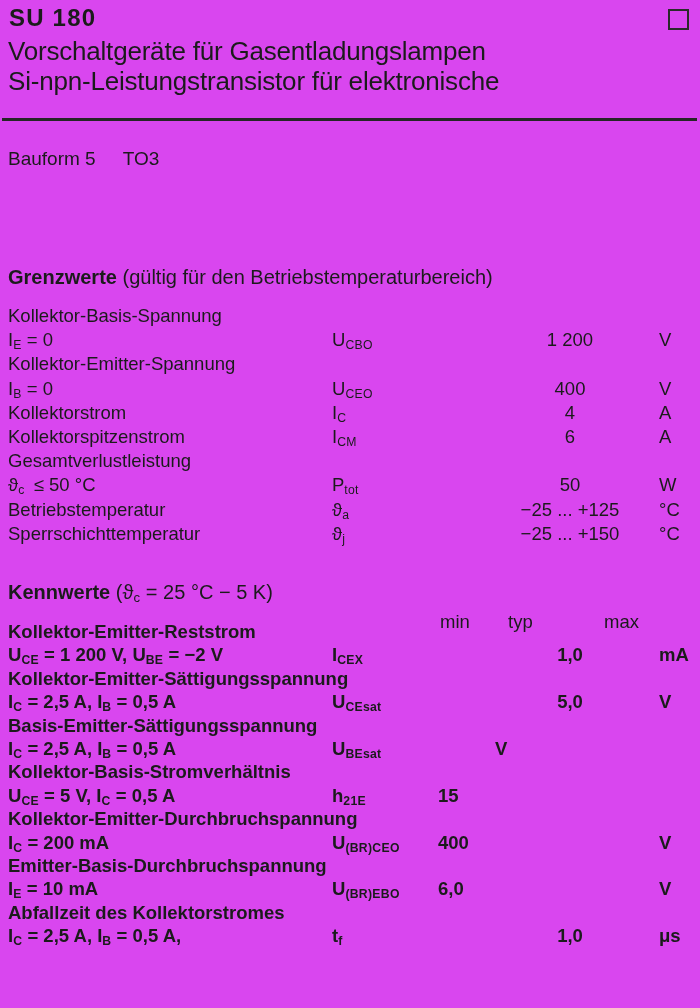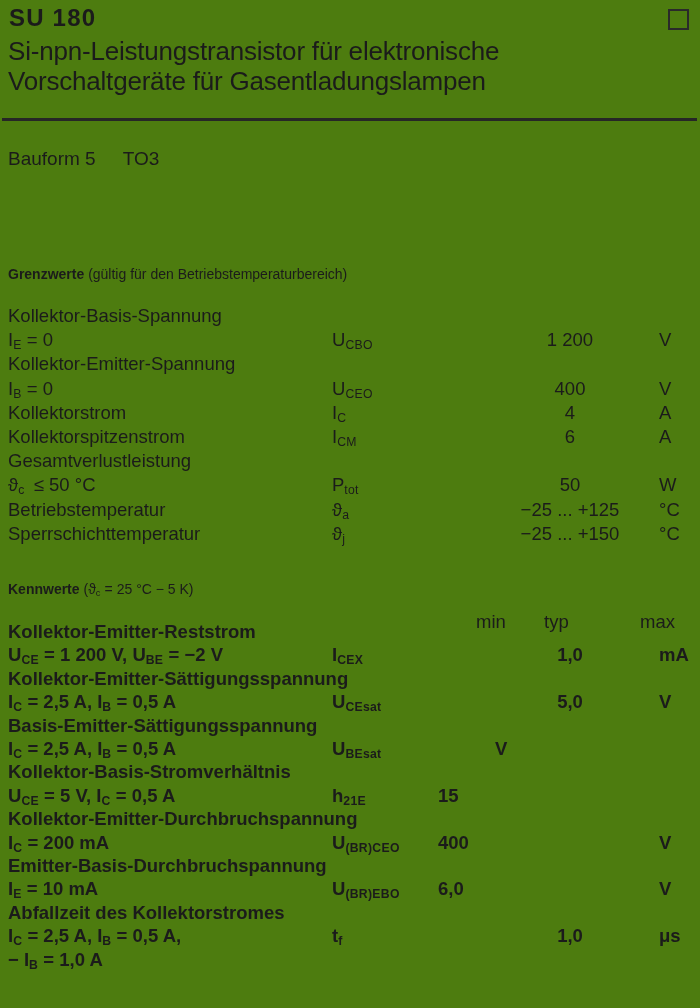"SU 180" .page { background: #4d7c0f -> #d946ef }
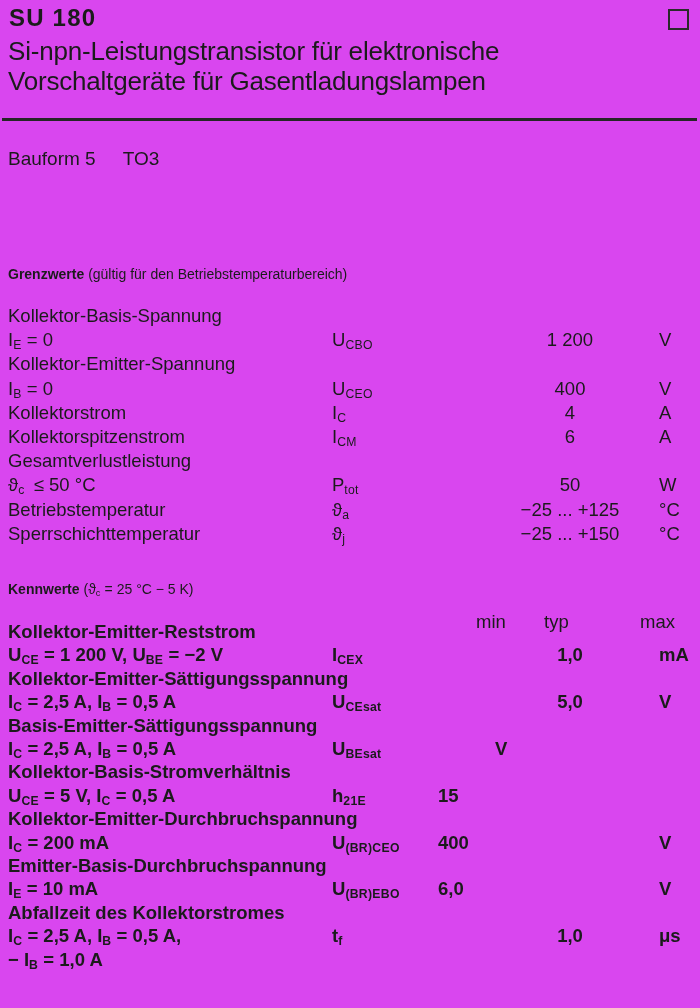"Si-npn-Leistungstransistor für" div { order: before "Vorschaltgeräte für Gasentladungslampen" -> after "Vorschaltgeräte für Gasentladungslampen" }
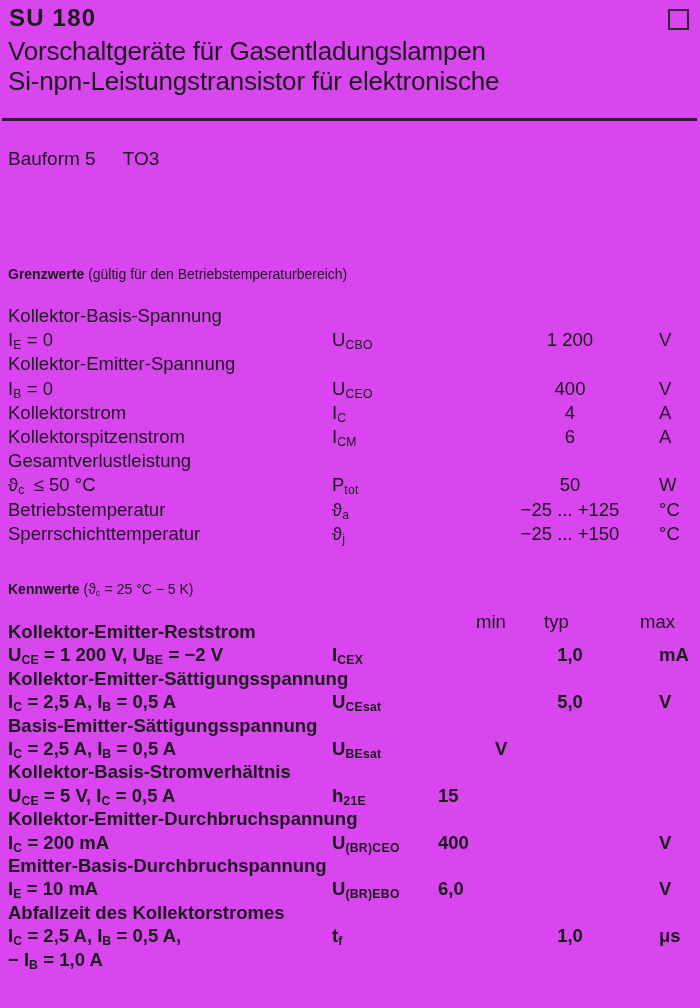"Grenzwerte (gültig für den" .section-heading { font-size: 14px -> 20px }
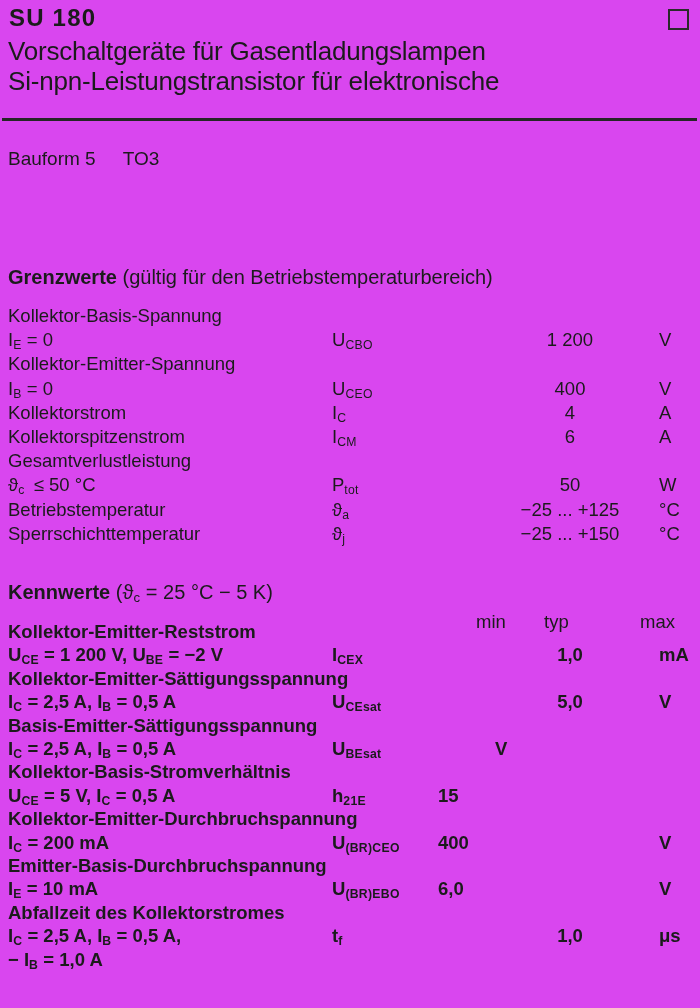"min" .kw-cols { margin-left: 36px -> none }
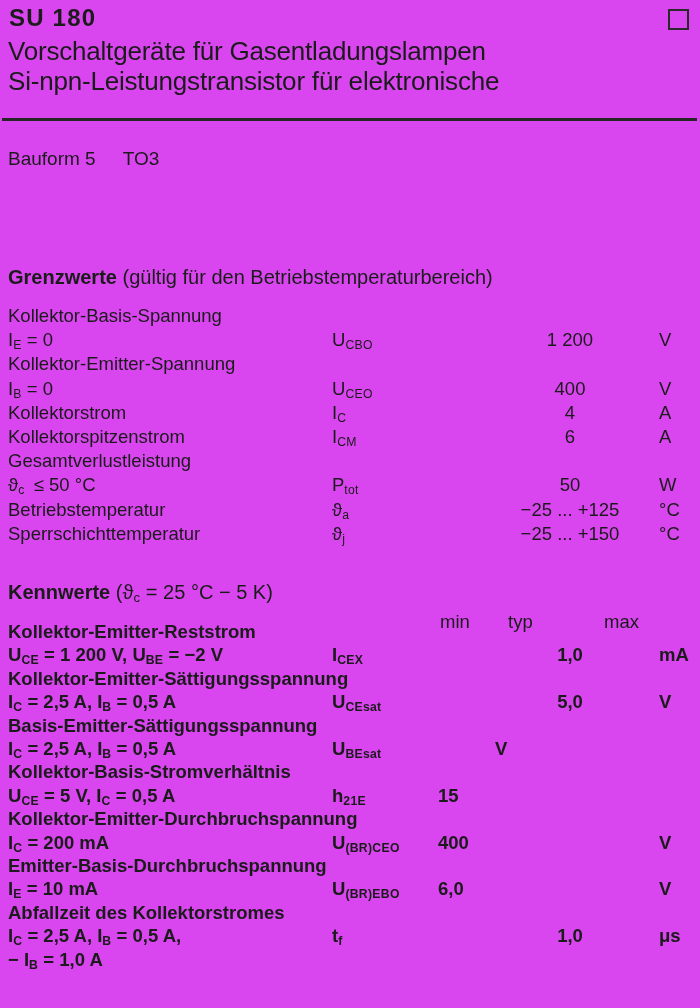"− IB = 1,0 A" div.trow { html: <div> <span><span>− I</span><sub>B</sub><span> = 1,0 A</span></span> <span></span> <span></span> <span></span> <span></span> </div> -> none }
